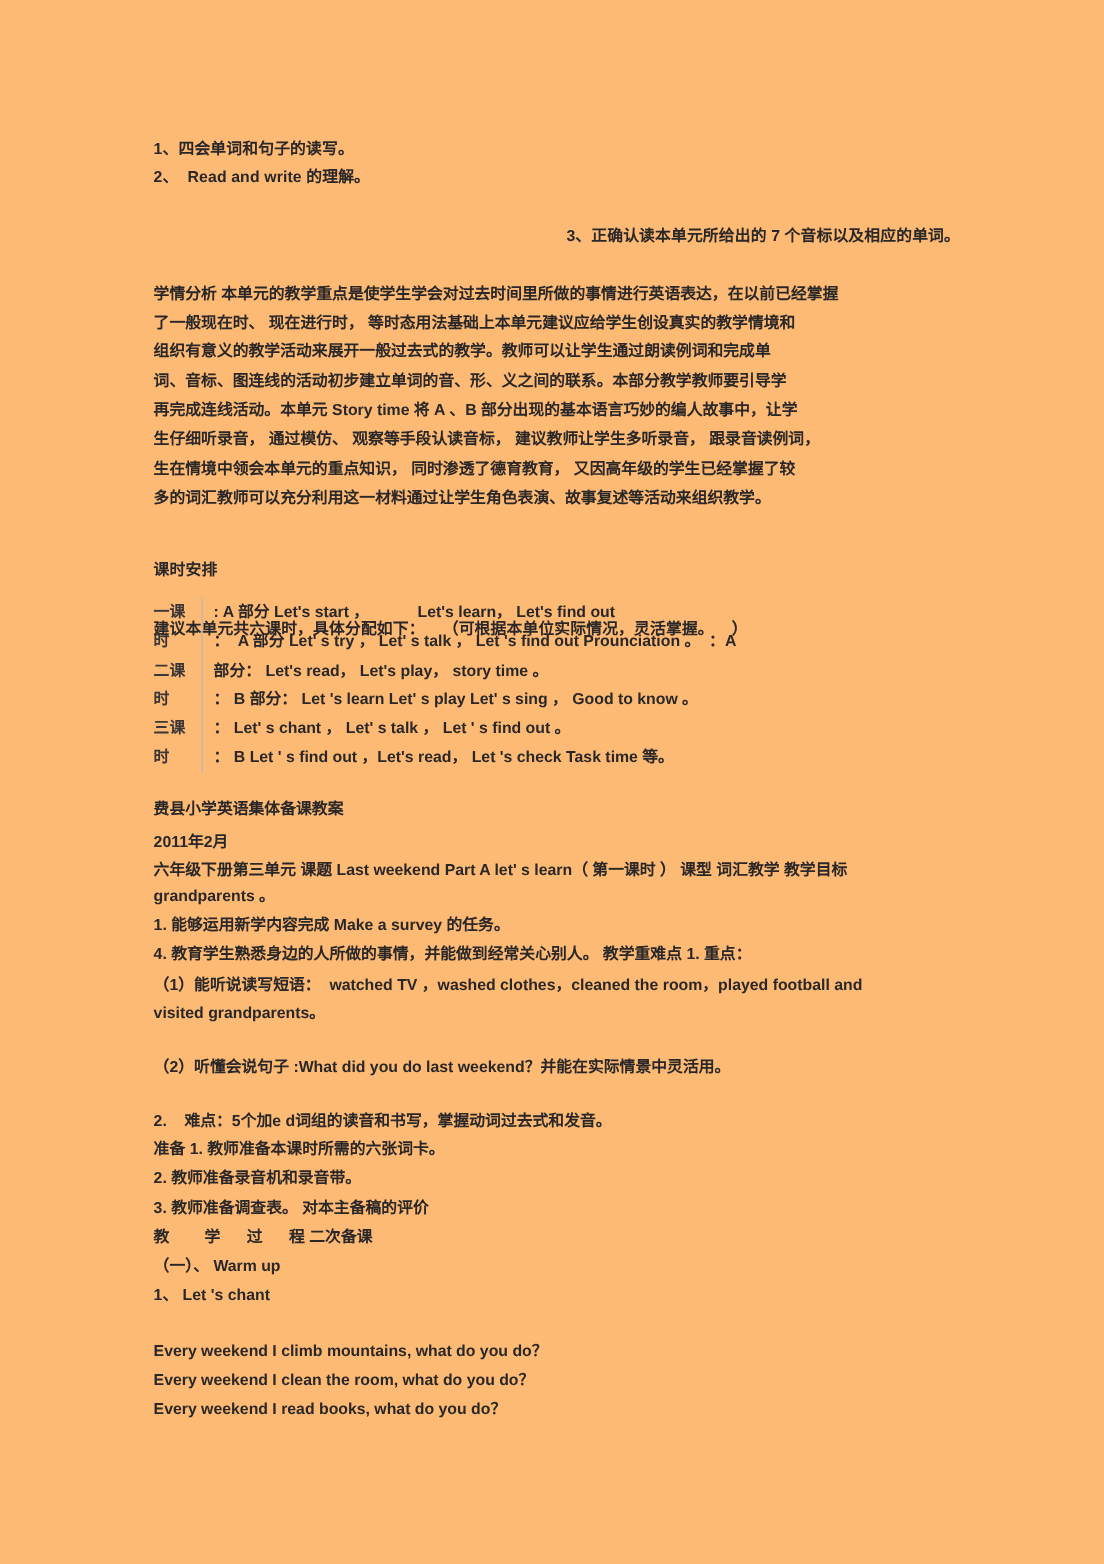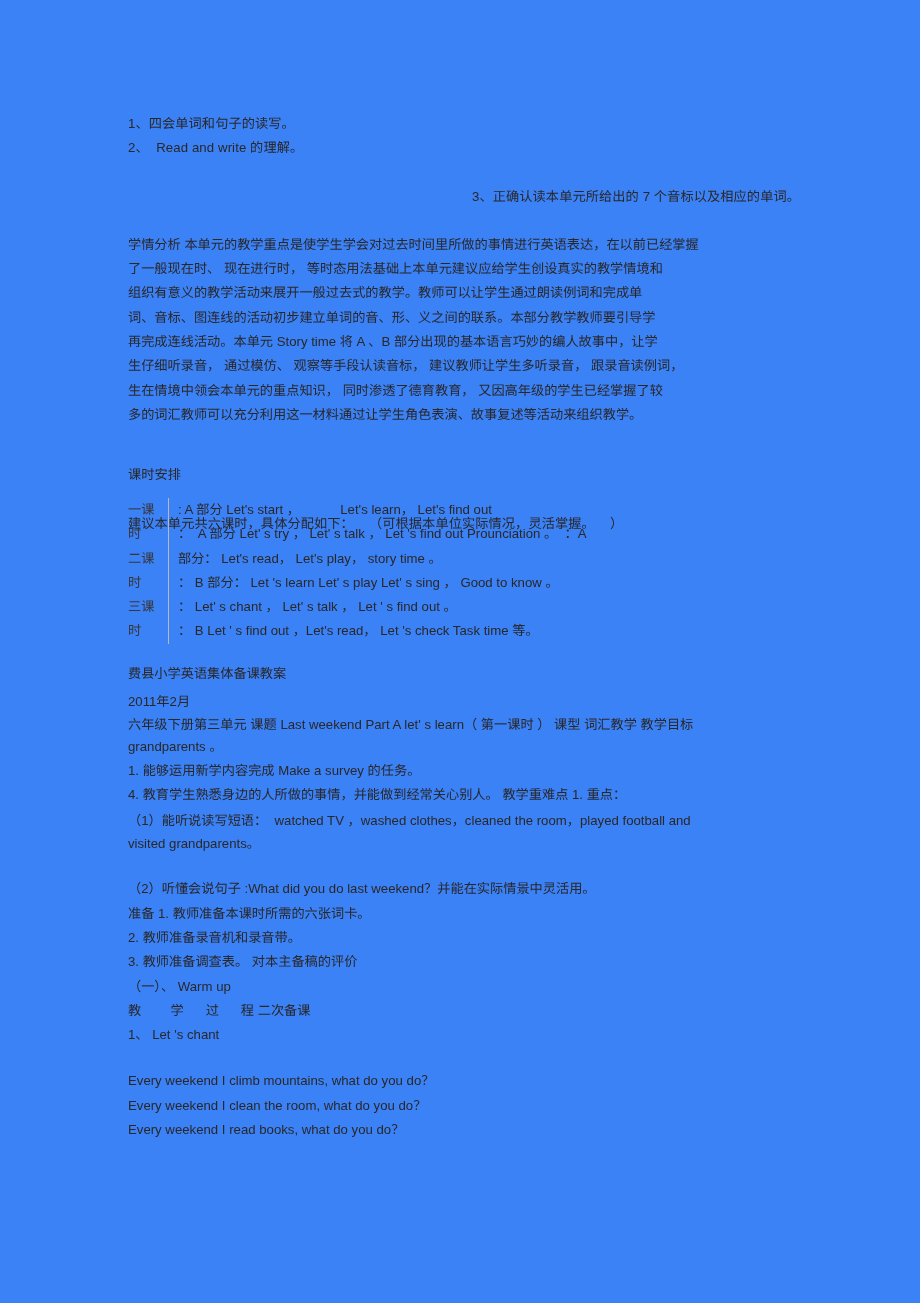"1、四会单词和句子的读写。" .page { background: #3b82f6 -> #fdba74; font-weight: none -> bold }
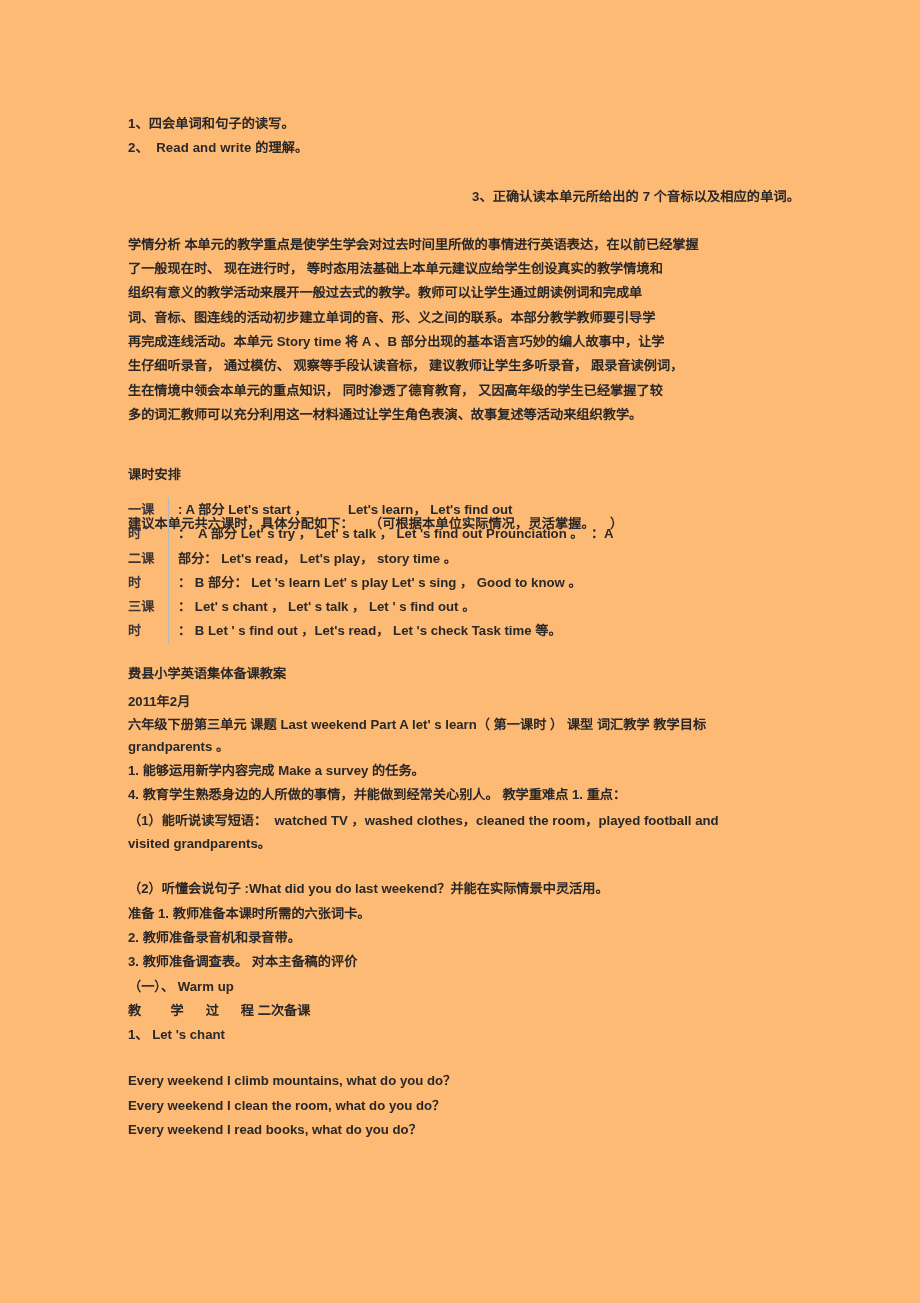"2. 难点：5个加e d词组的读音和书写，掌握动词过去式和发音。" div.para { html: none -> <div>2. 难点：5个加e d词组的读音和书写，掌握动词过去式和发音。</div> }
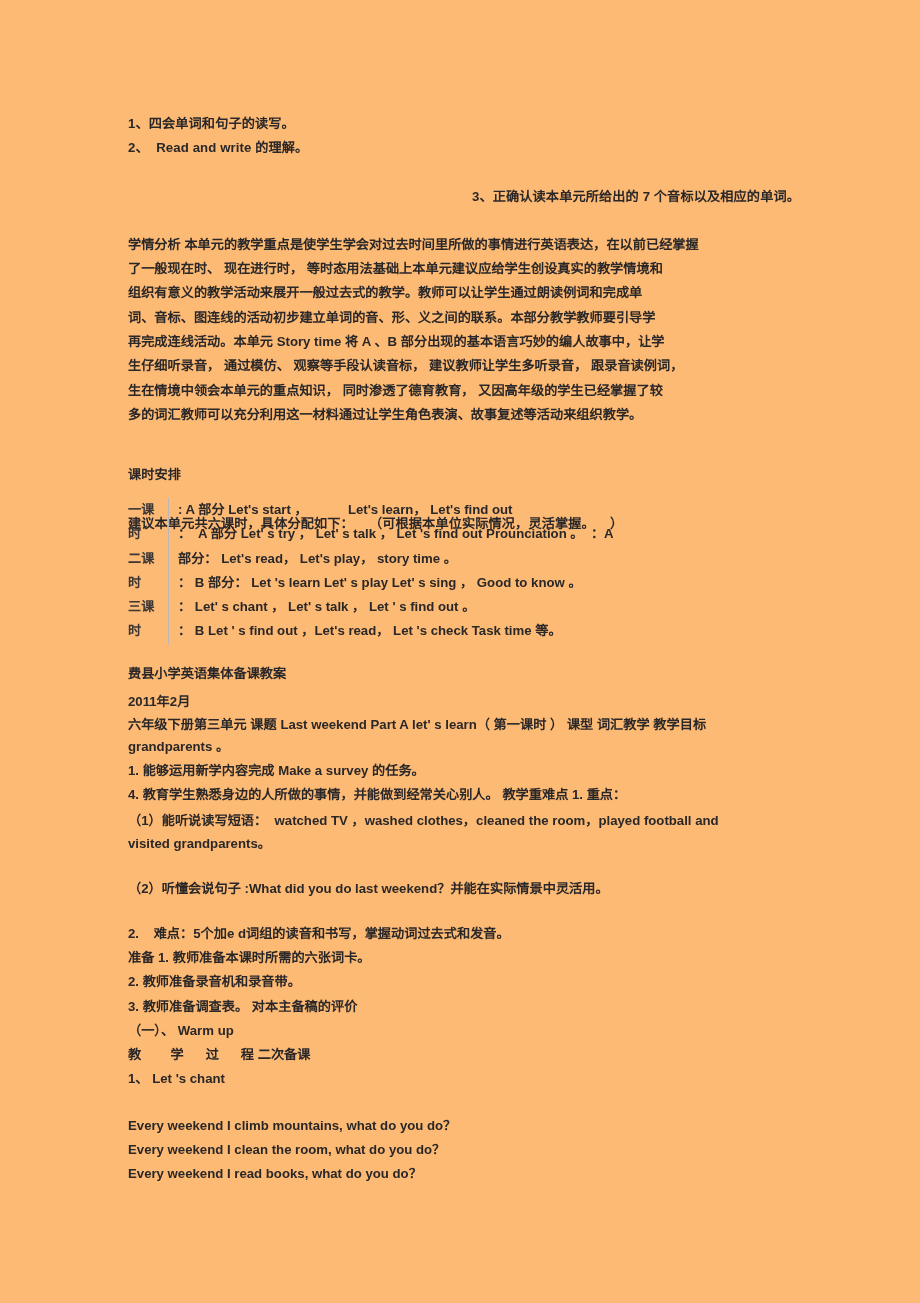"（一）、 Warm up" div.para { order: before "教 学 过 程 二次备课" -> after "教 学 过 程 二次备课" }
